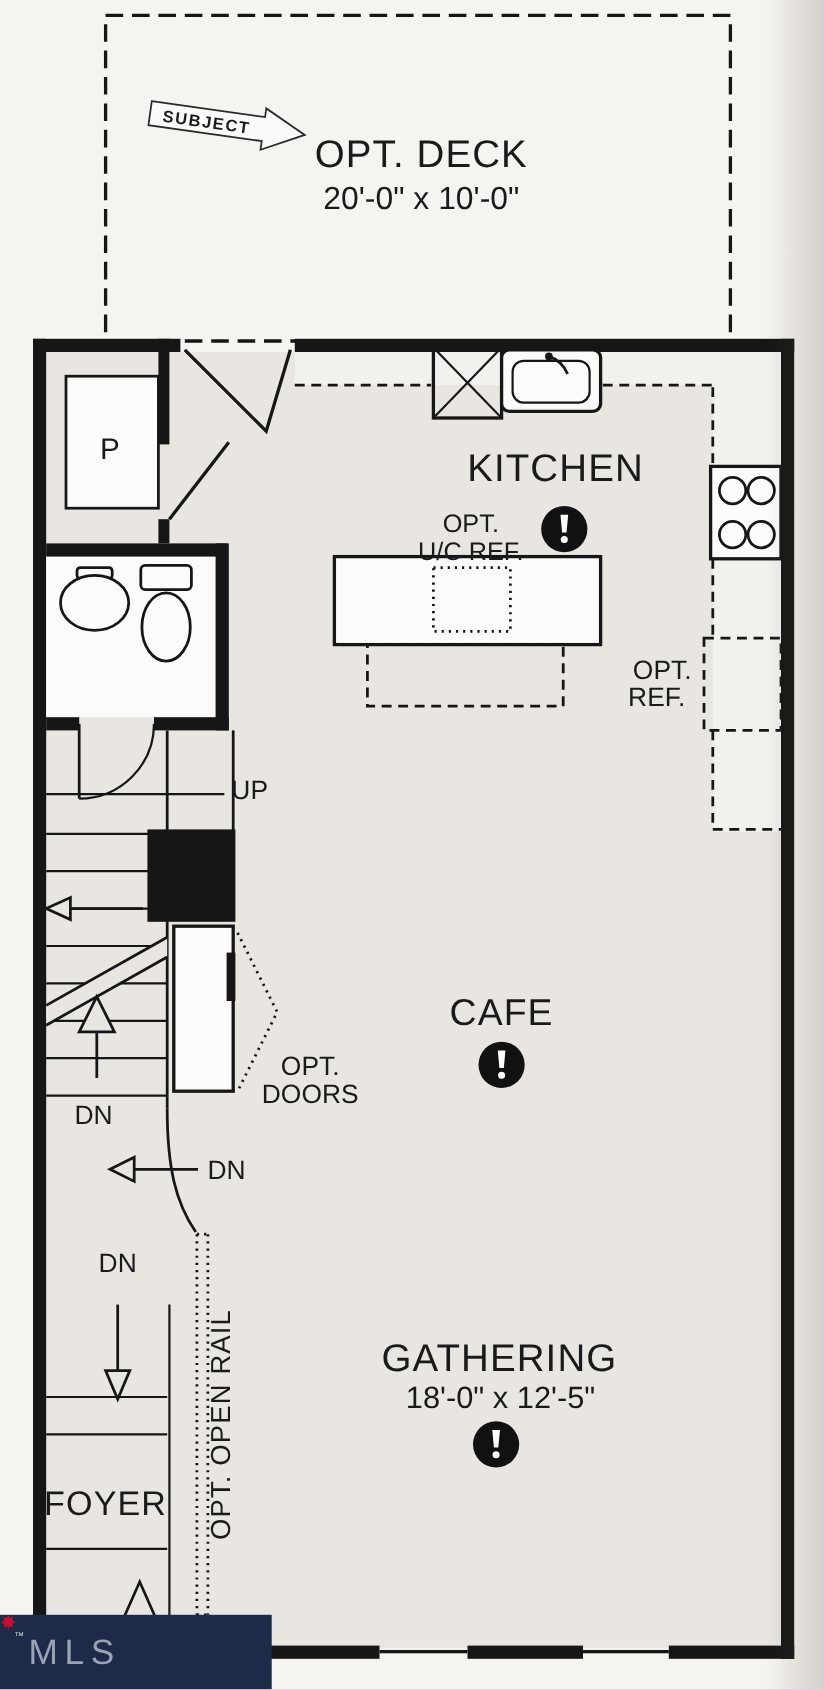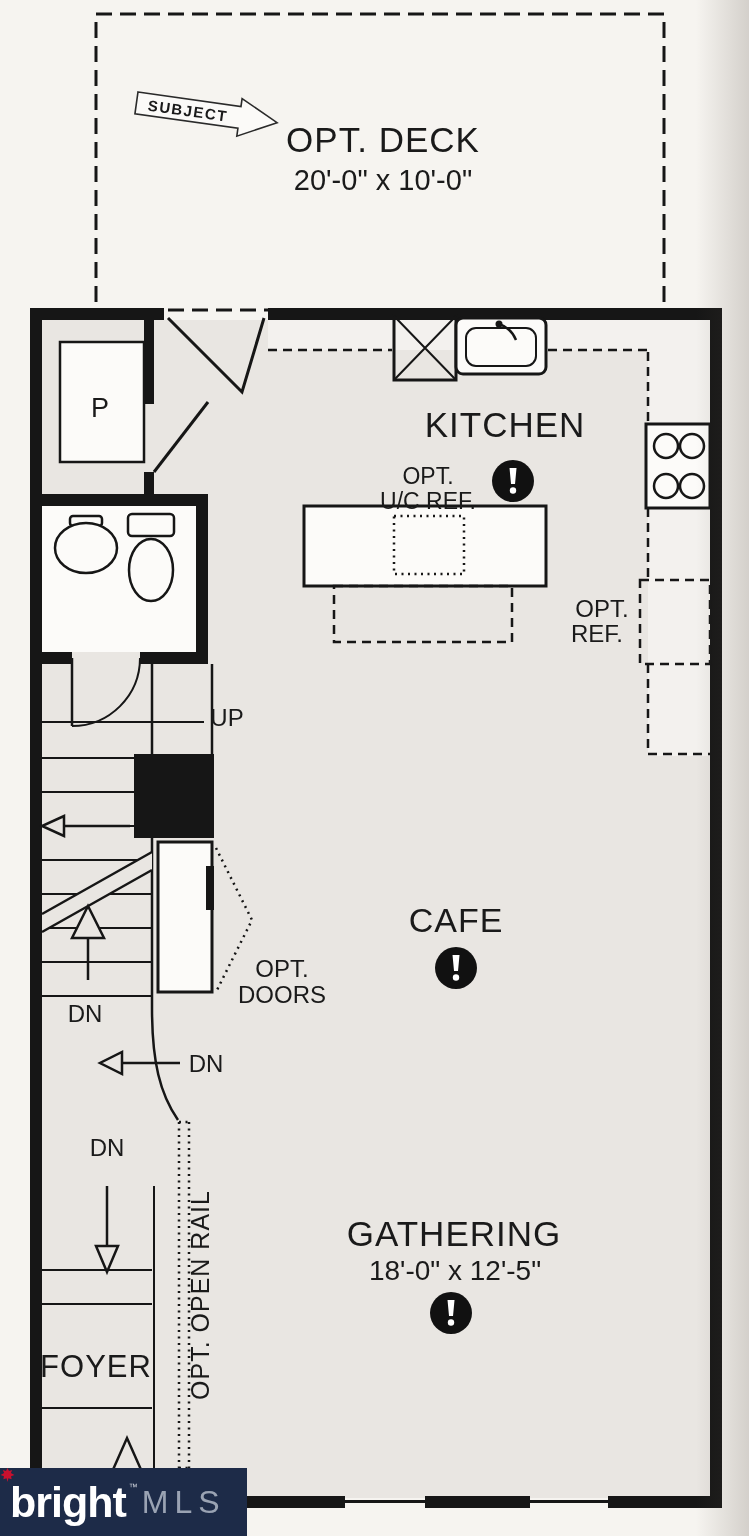"bright" span.logo-bright { html: <span>bright</span> -> none }
